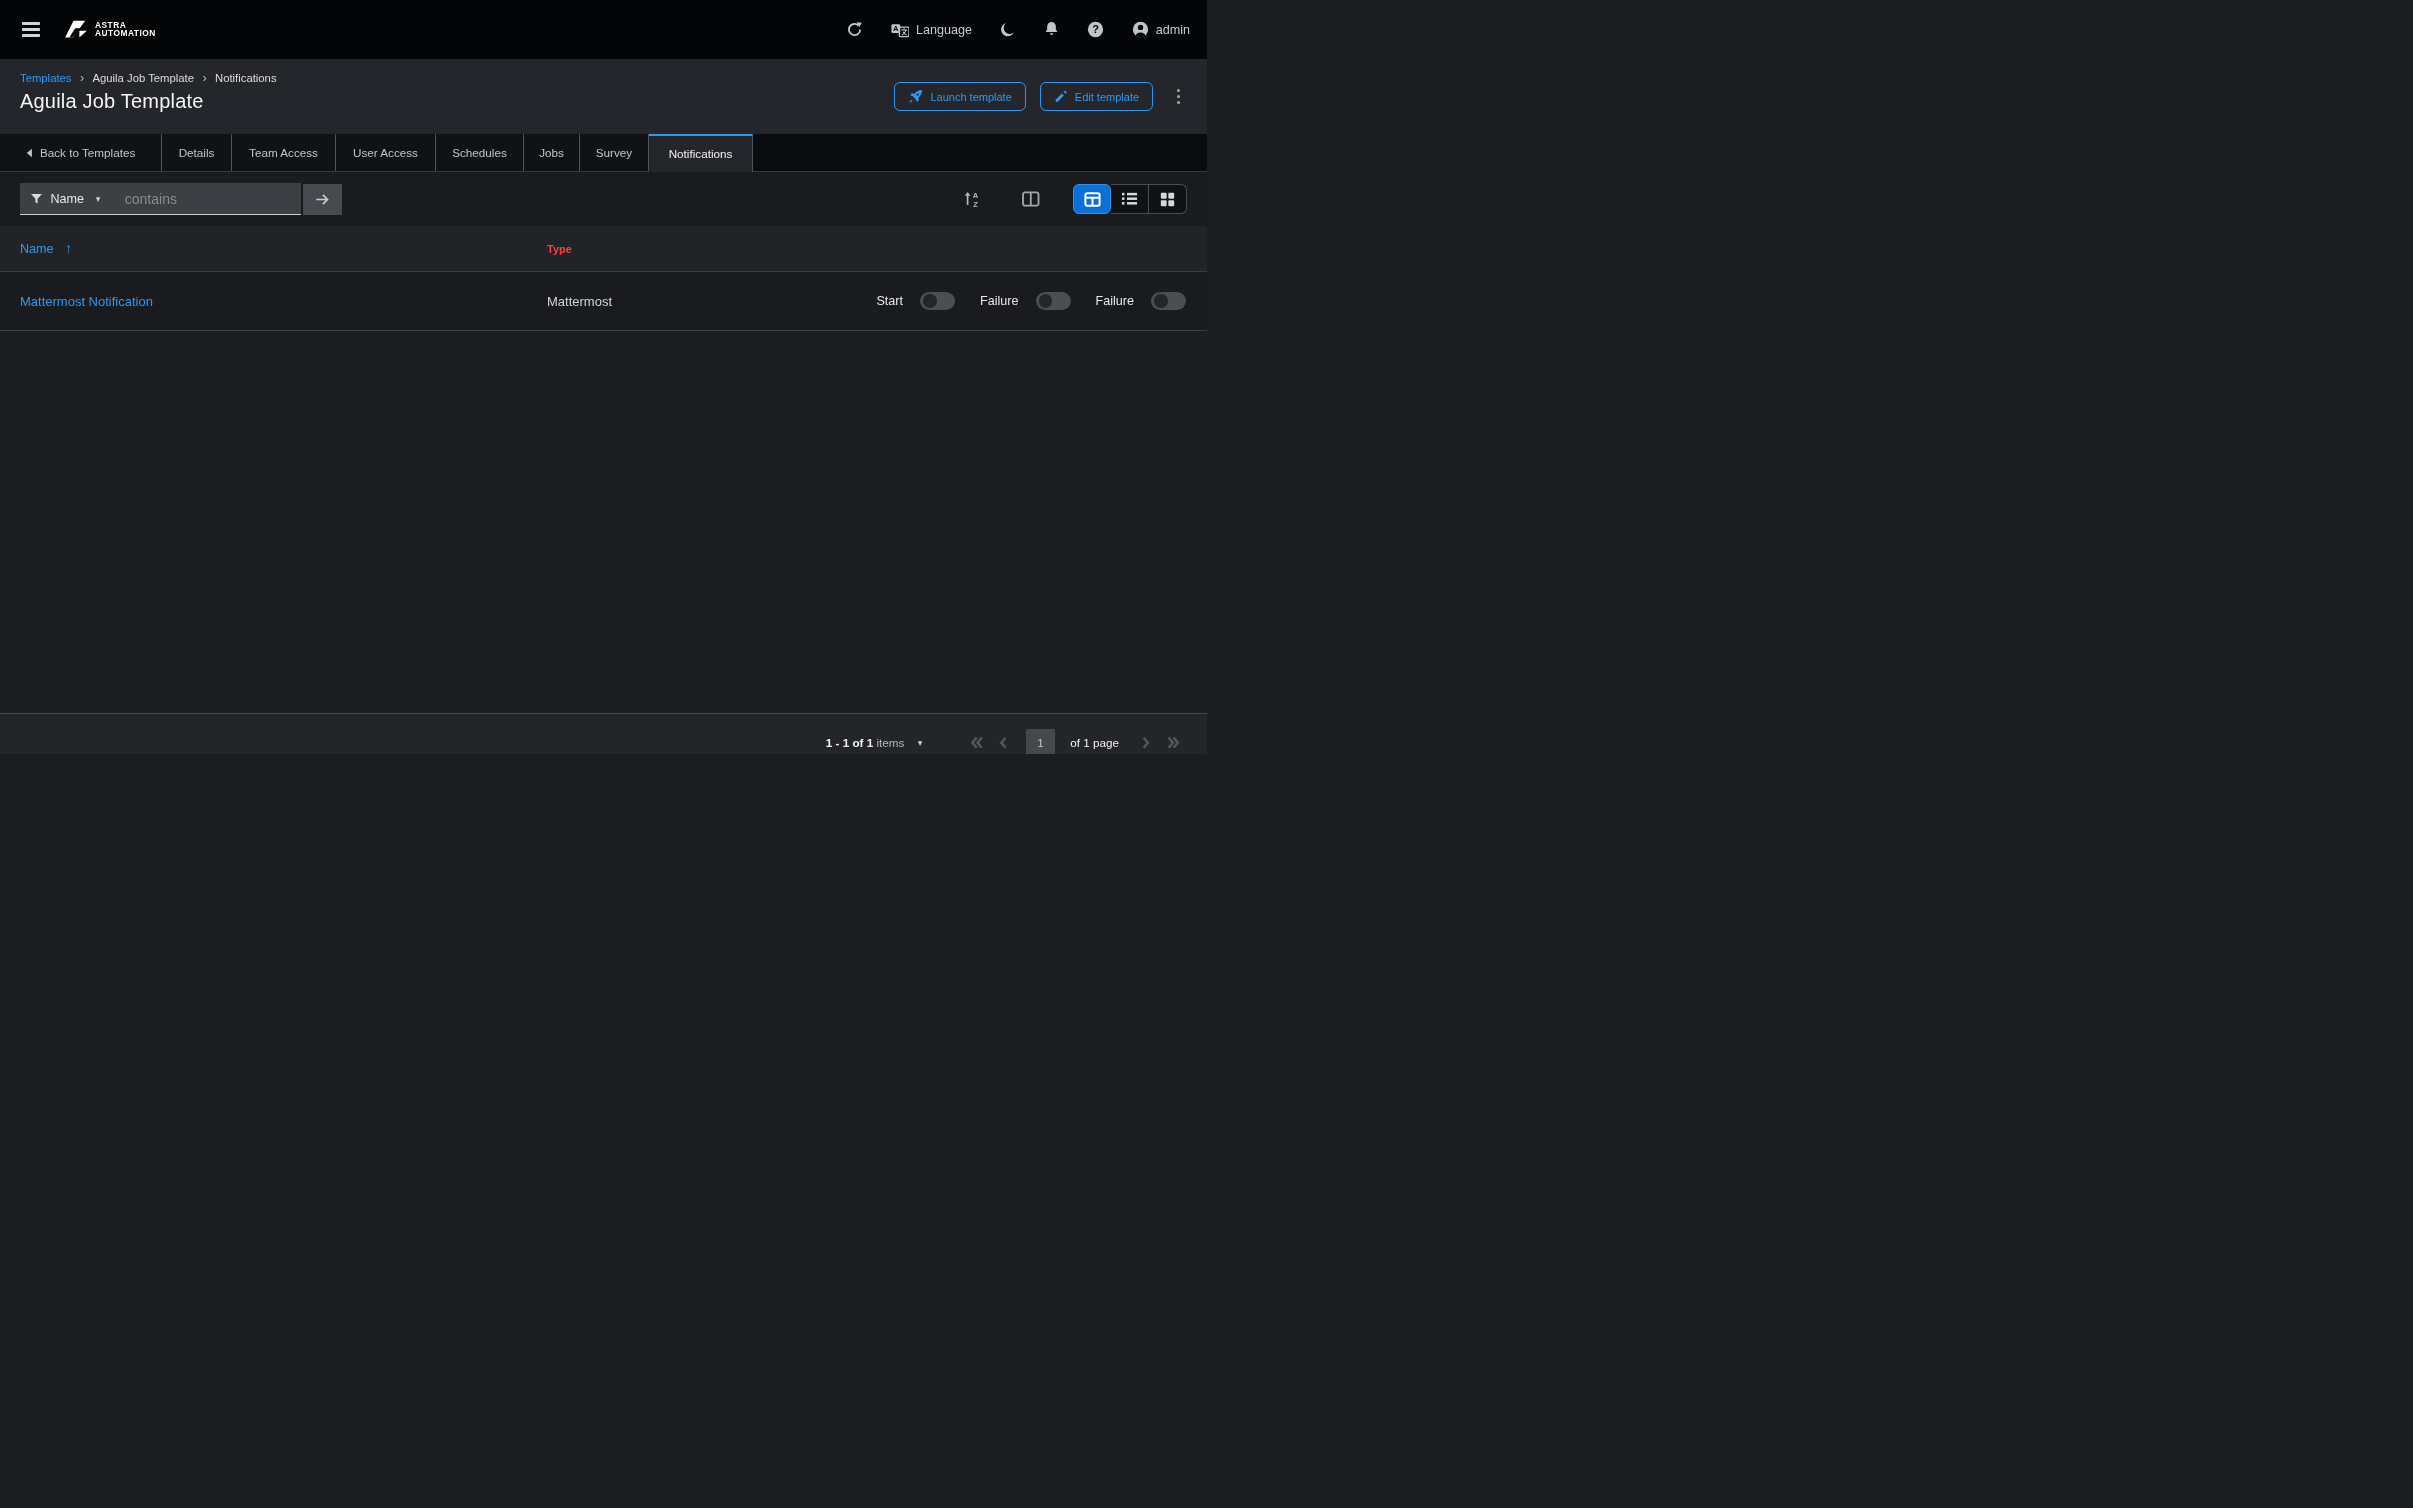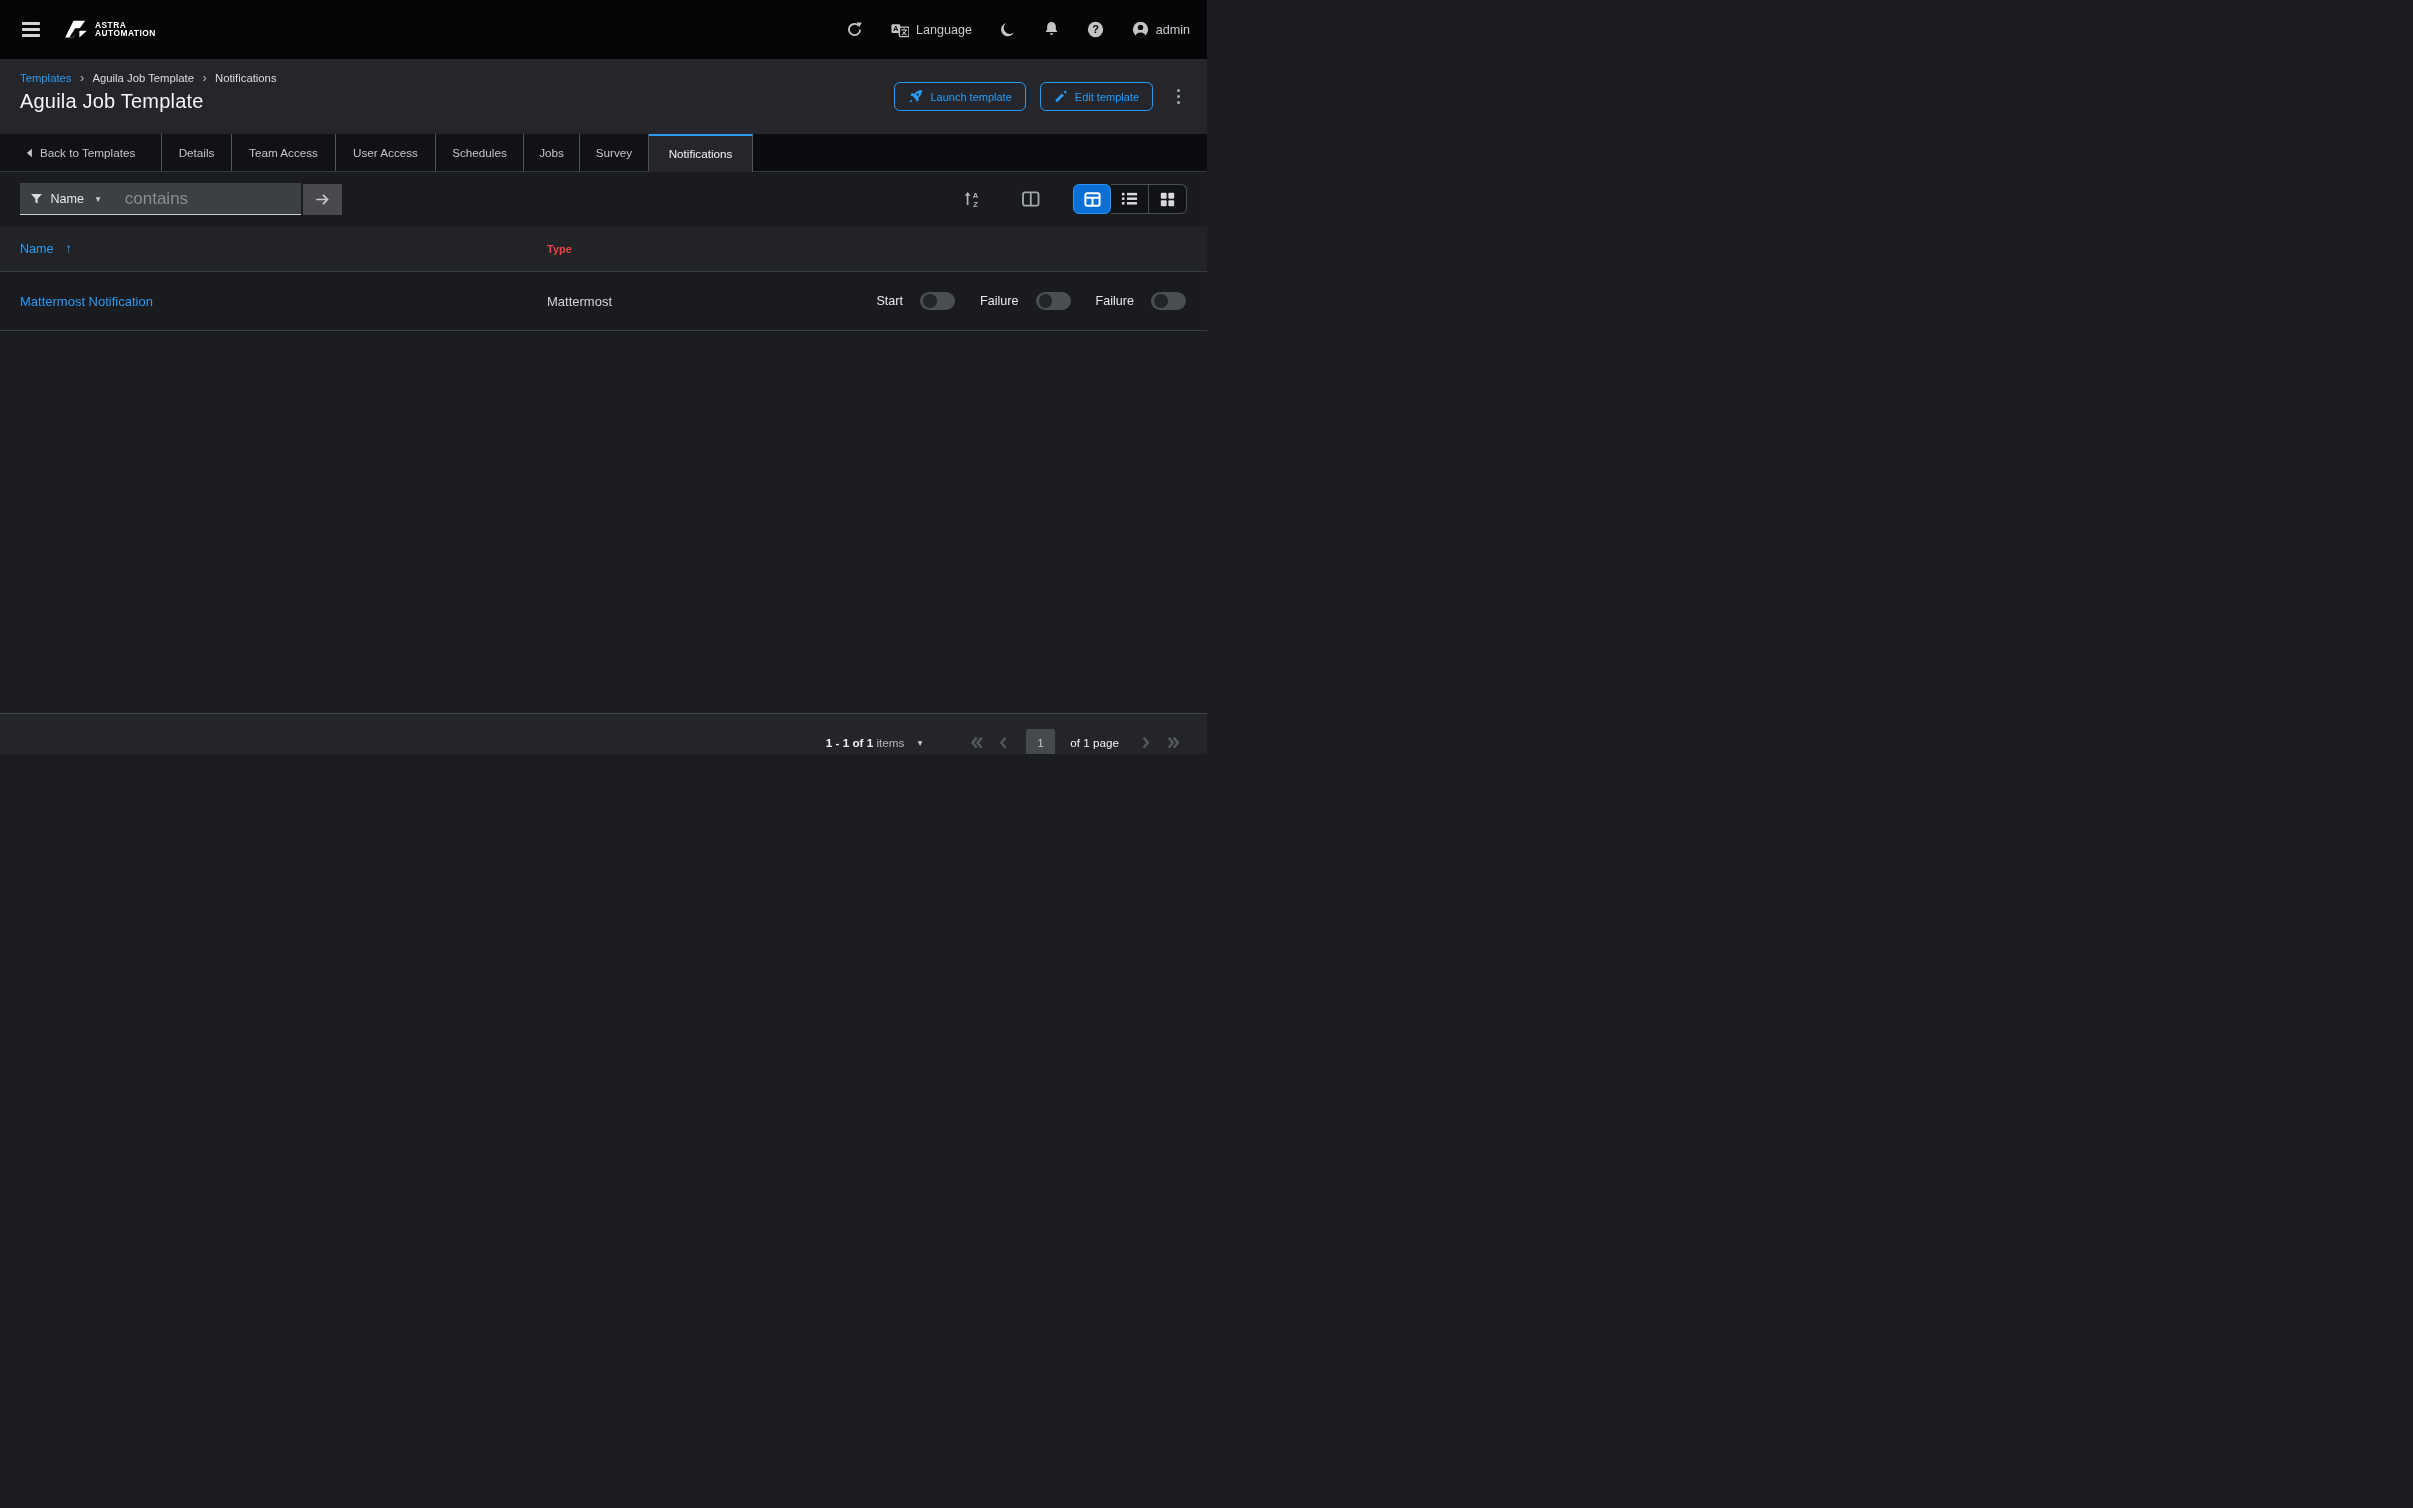"contains" .filter-input { font-size: 17px -> 14px }
